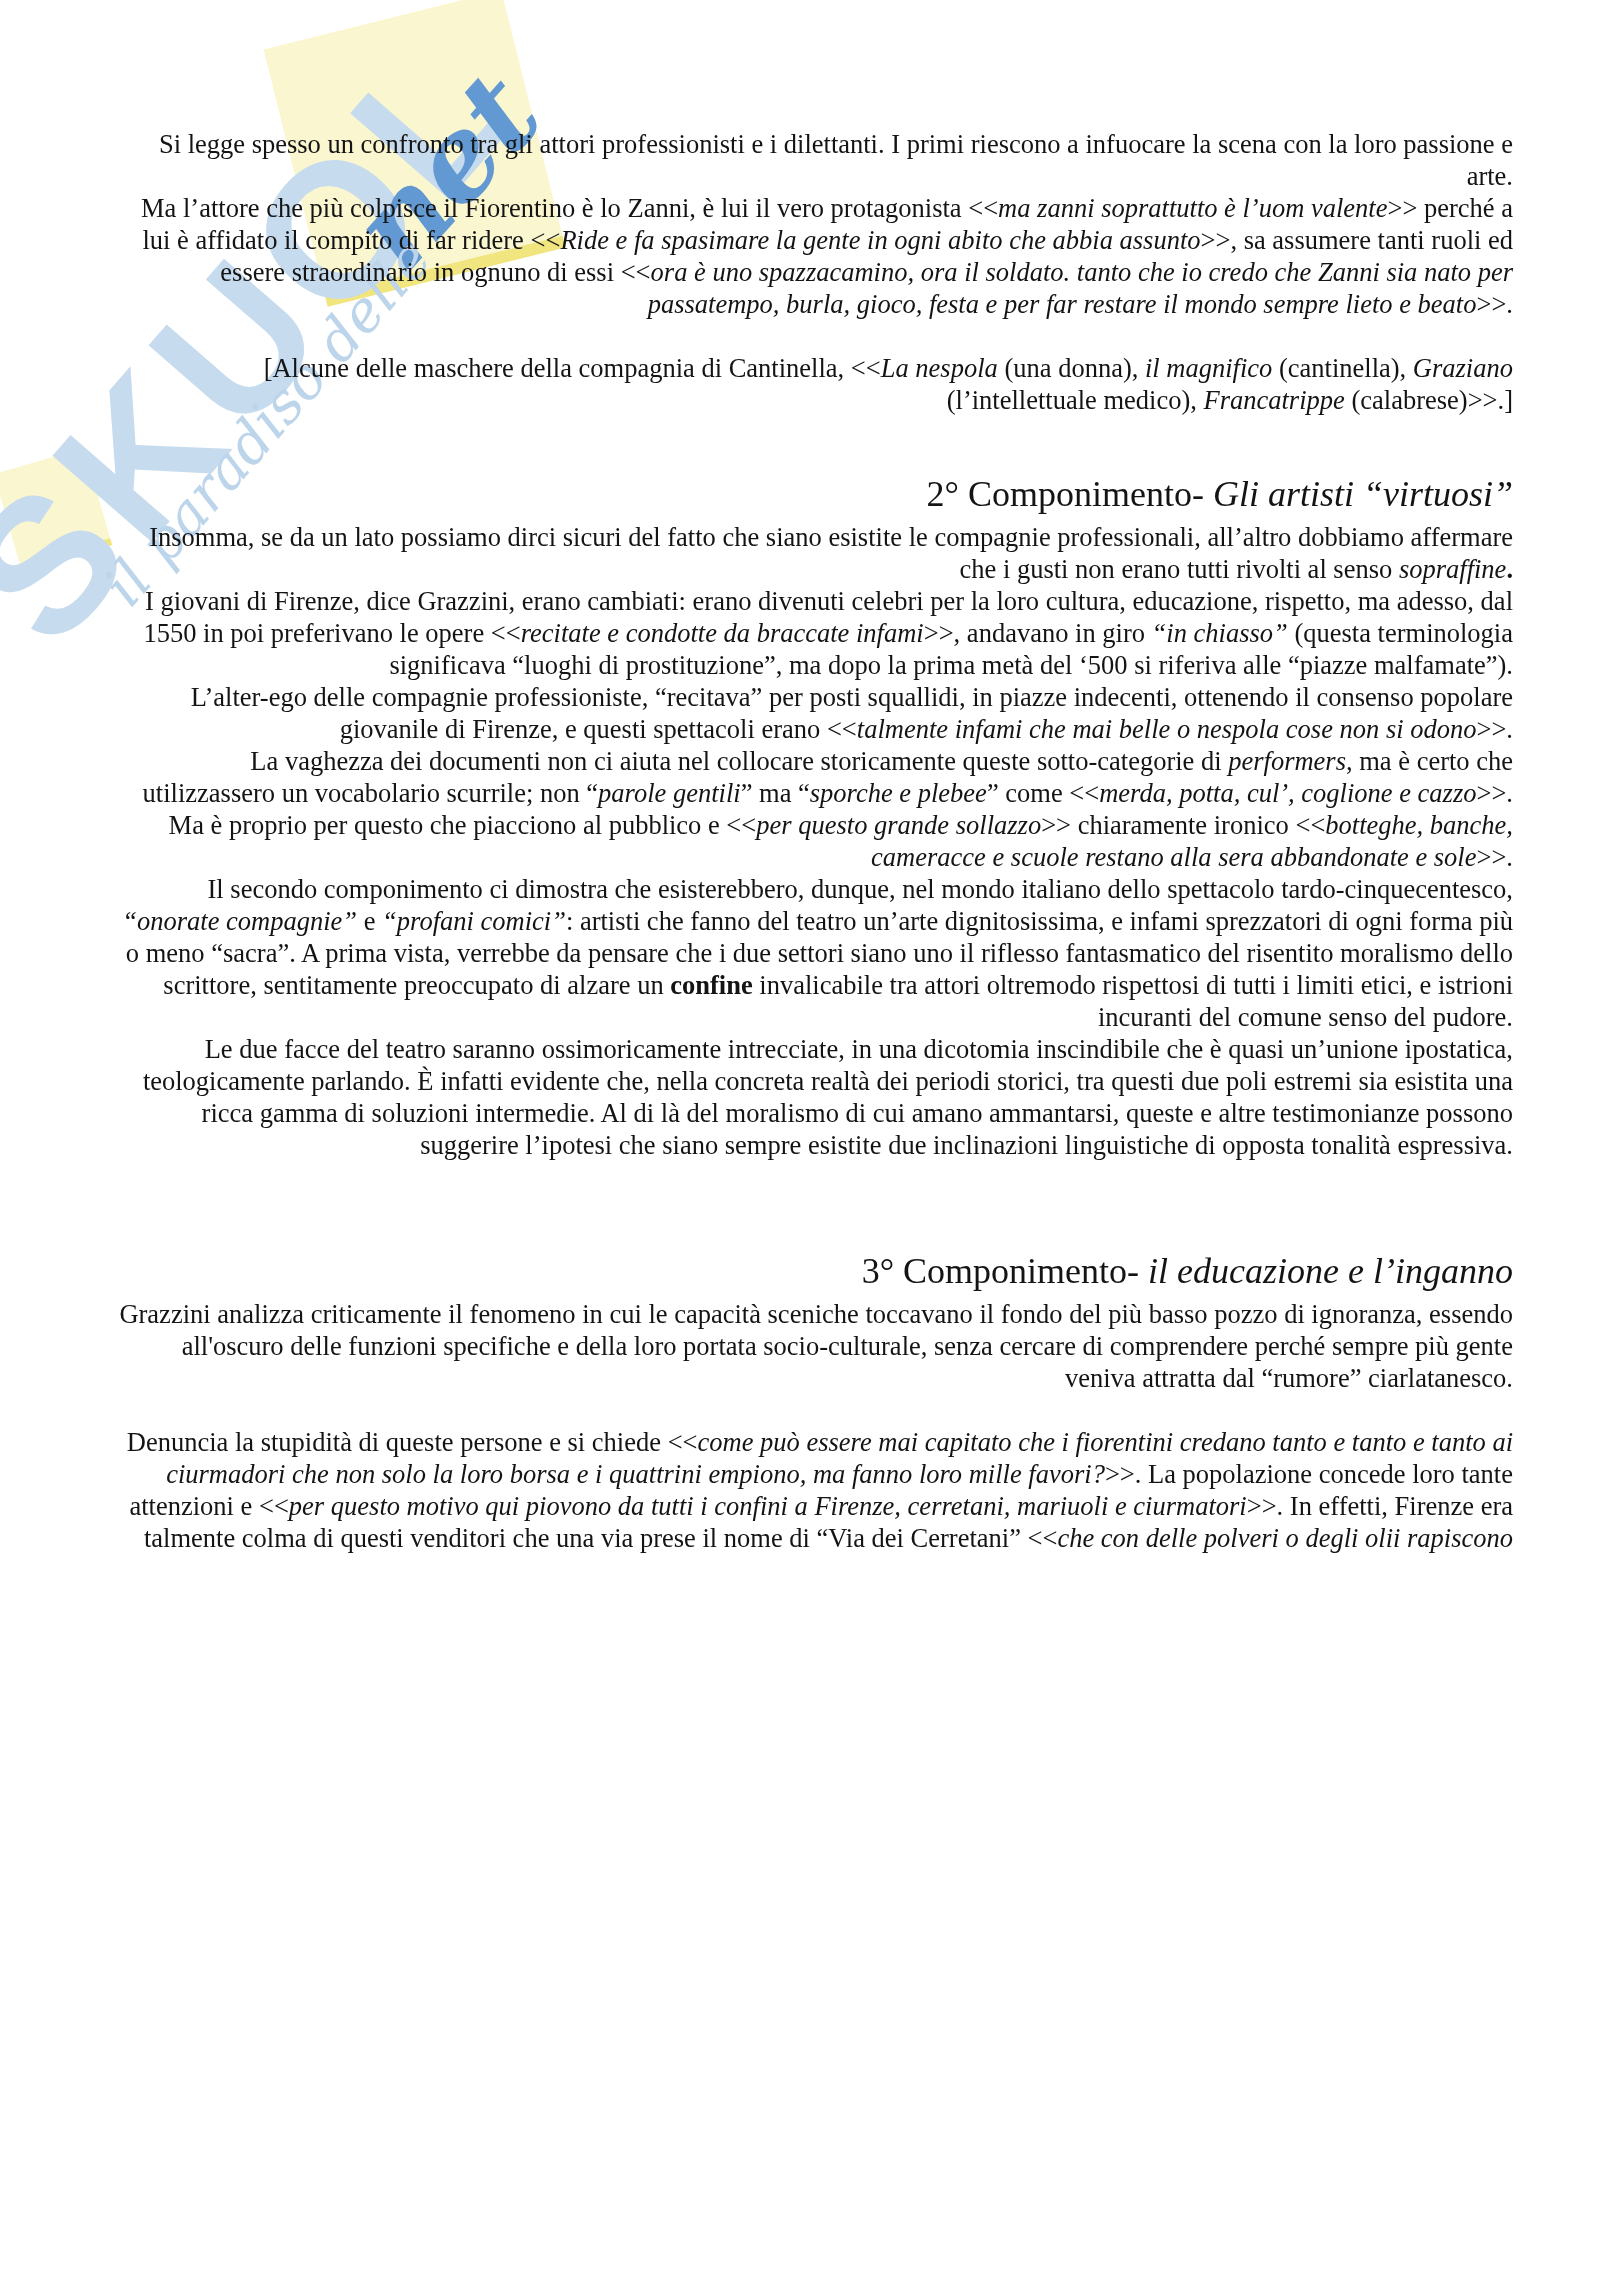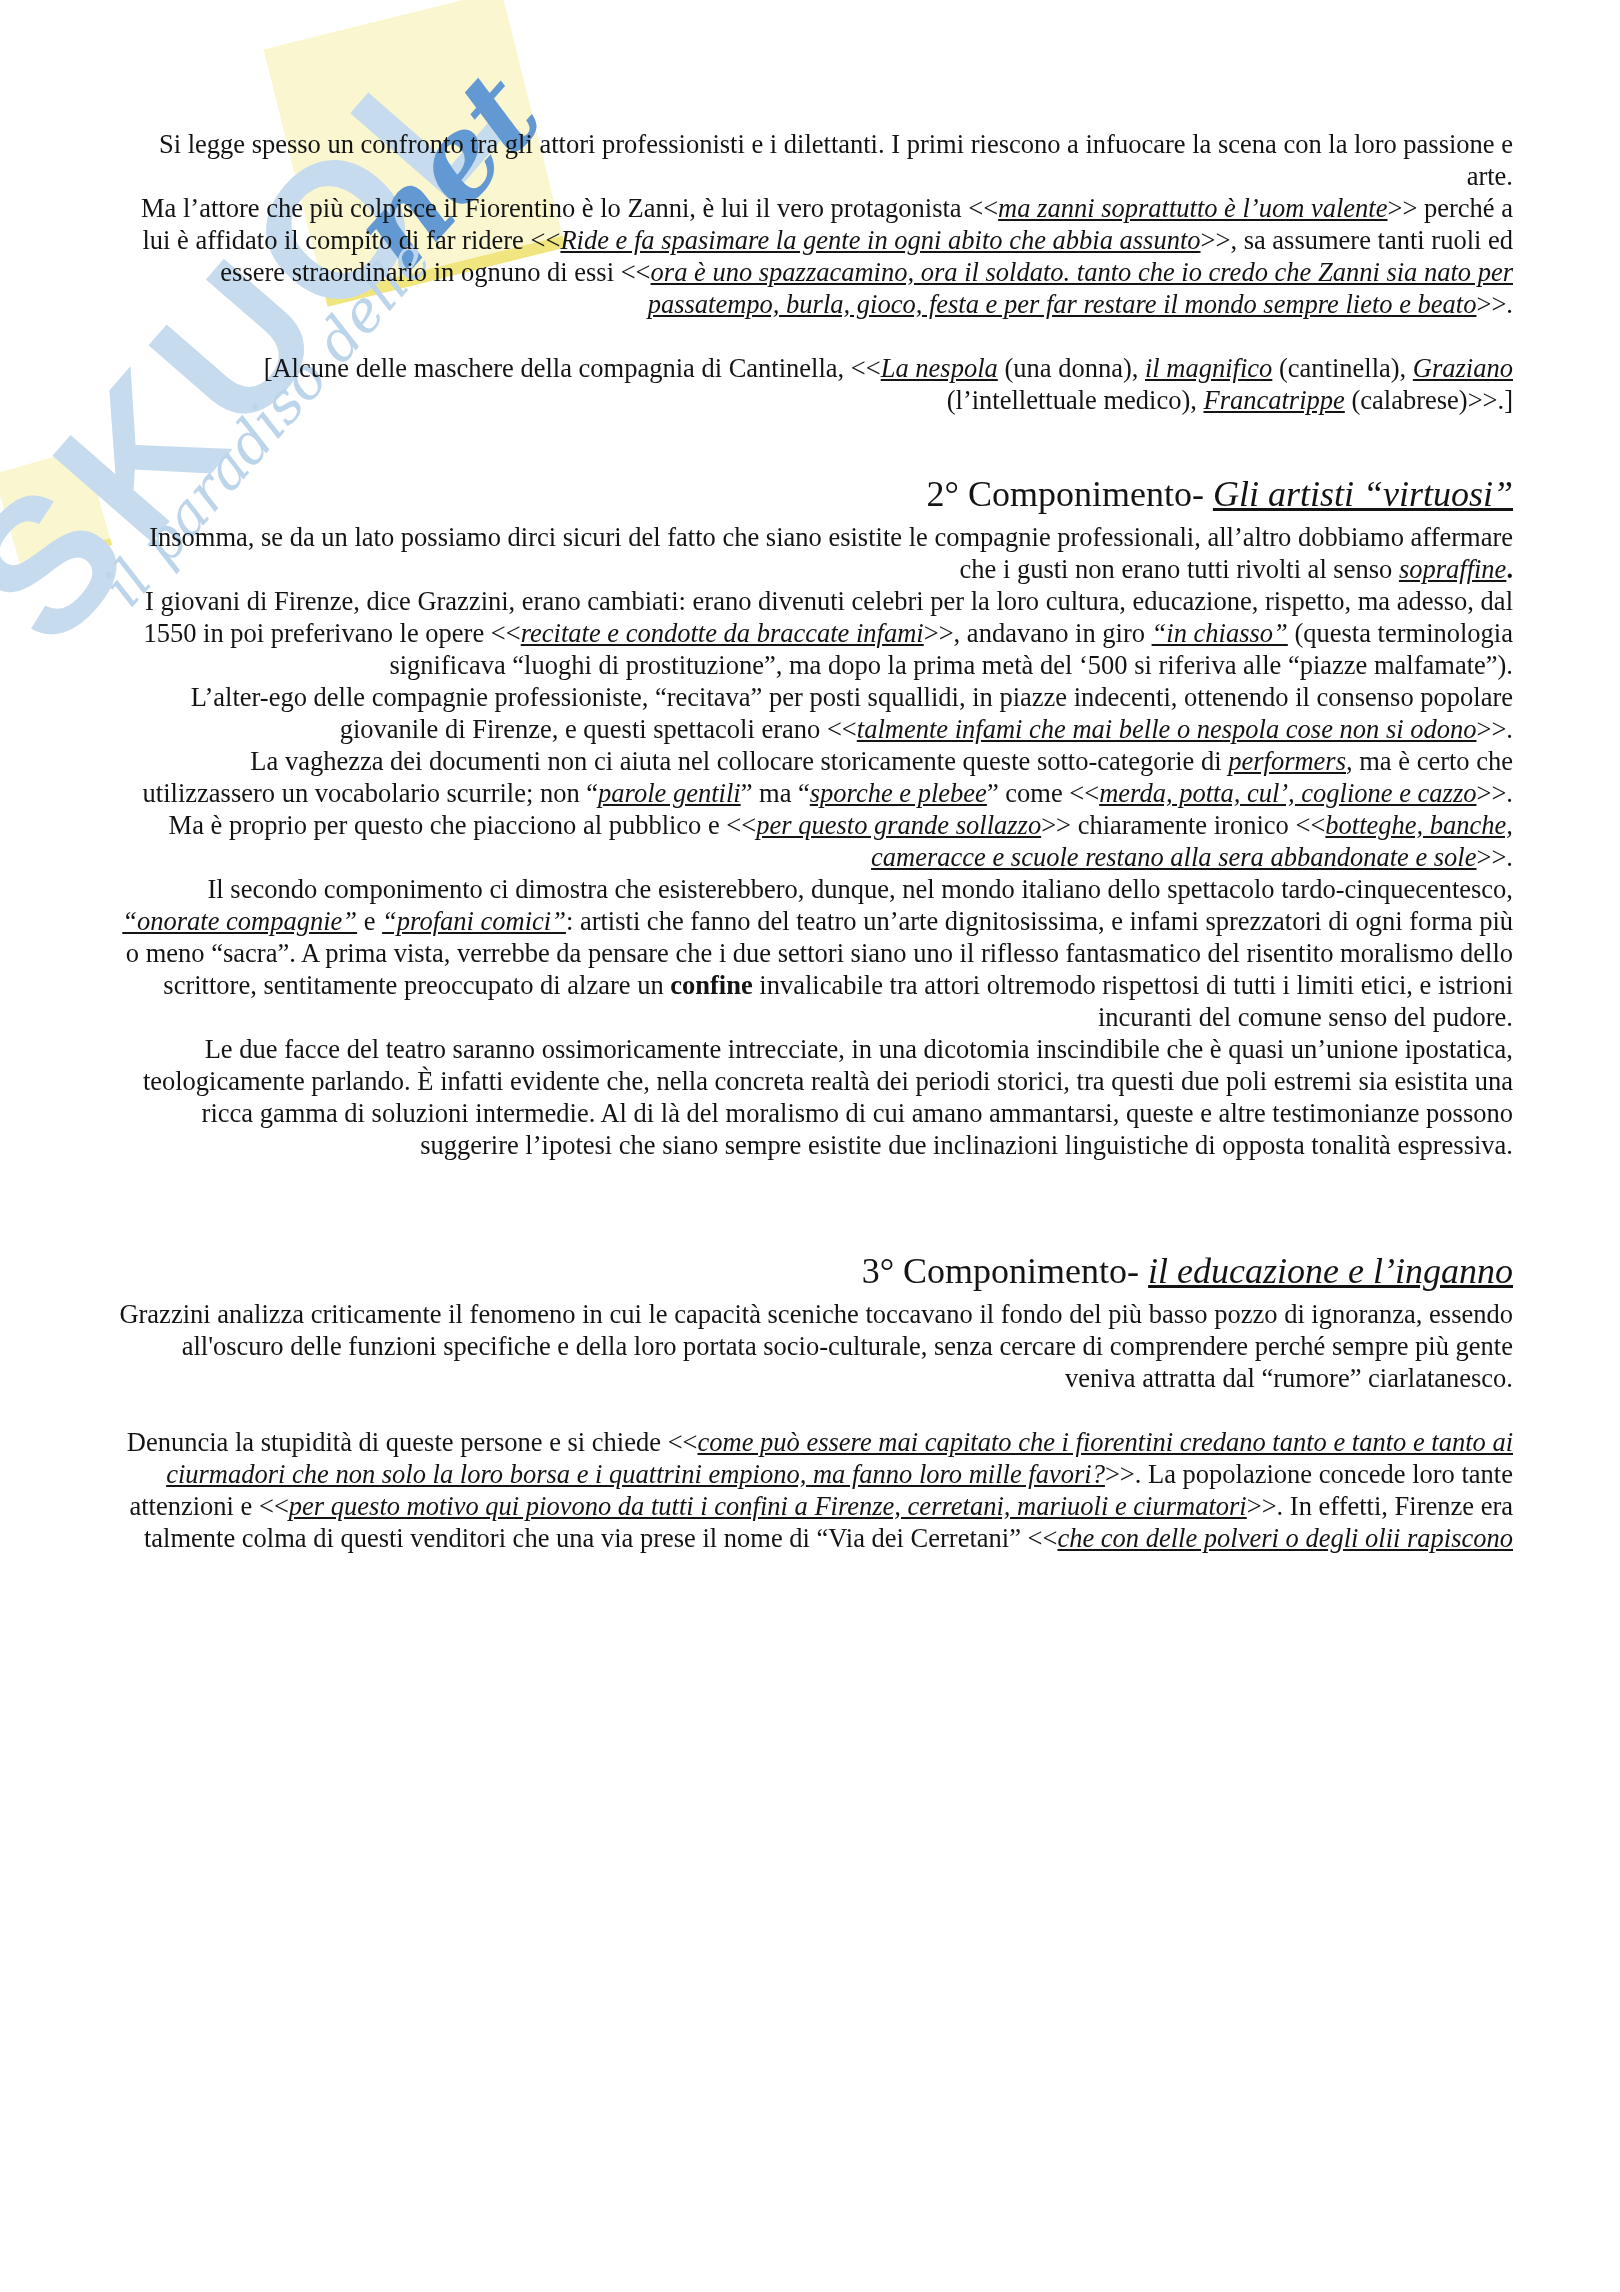"ma zanni soprattutto è l’uom" .it { text-decoration: underline -> none }
